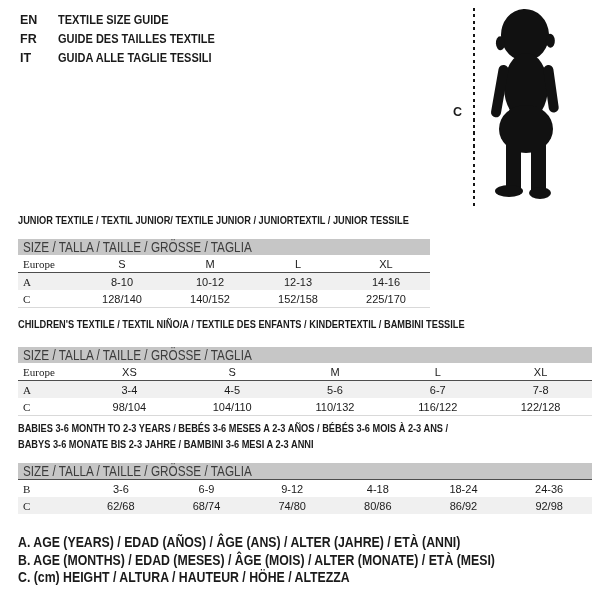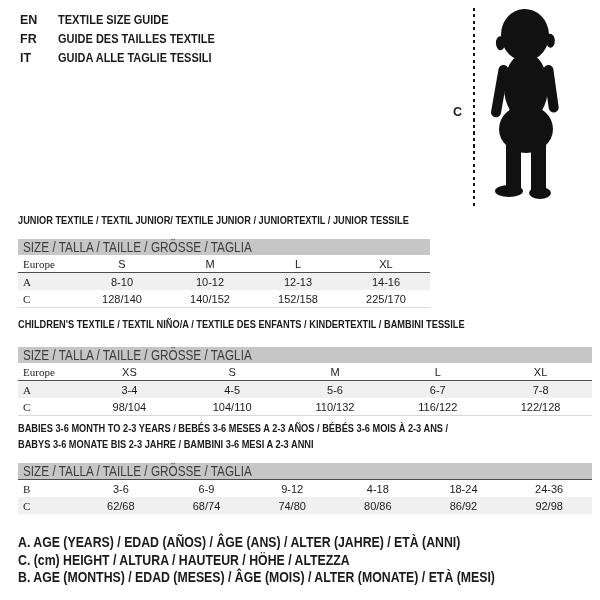"C. (cm) HEIGHT / ALTURA" div.legend-line { order: before "B. AGE (MONTHS) / EDAD" -> after "B. AGE (MONTHS) / EDAD" }
